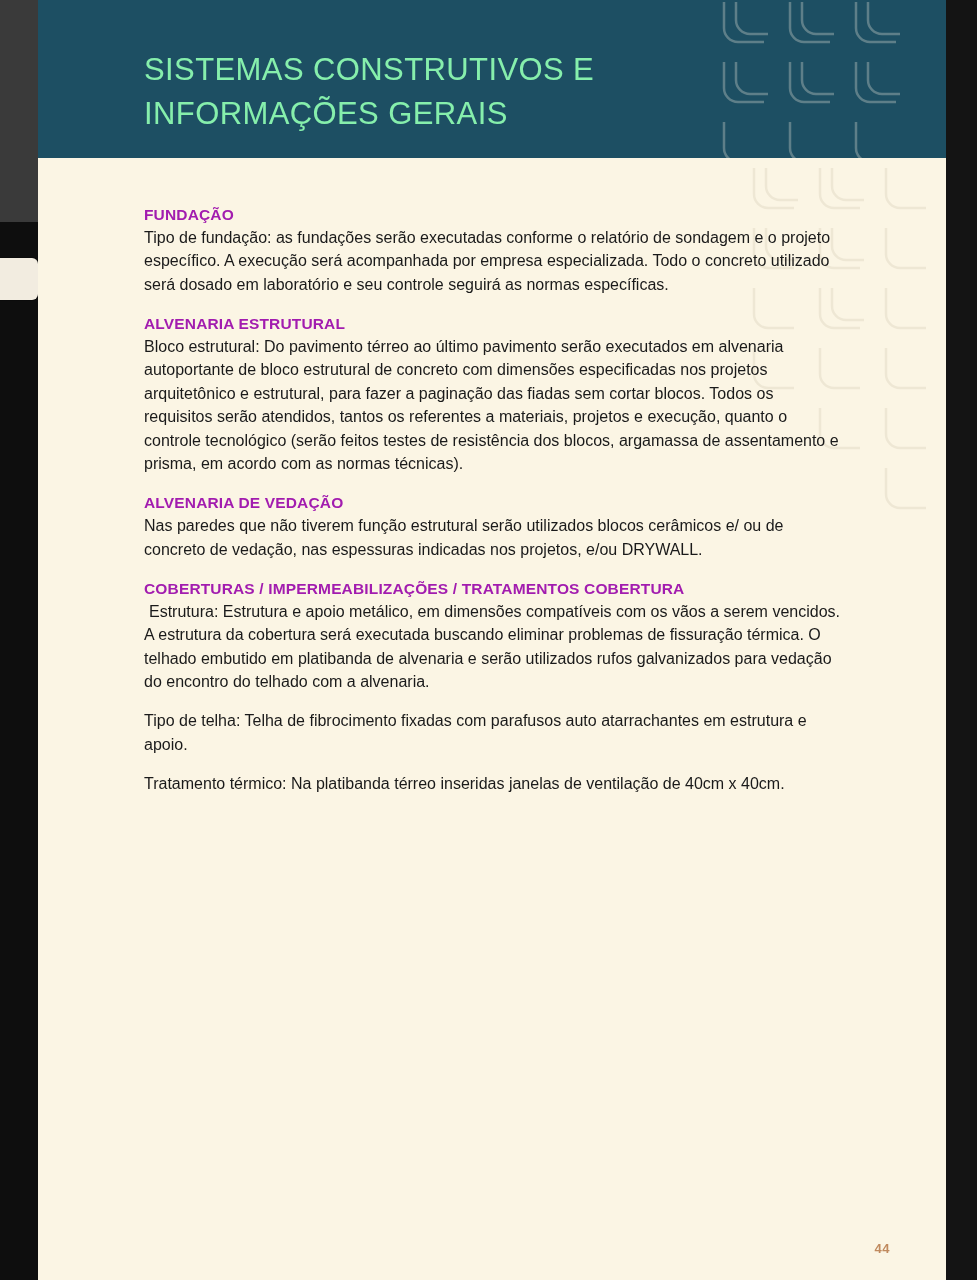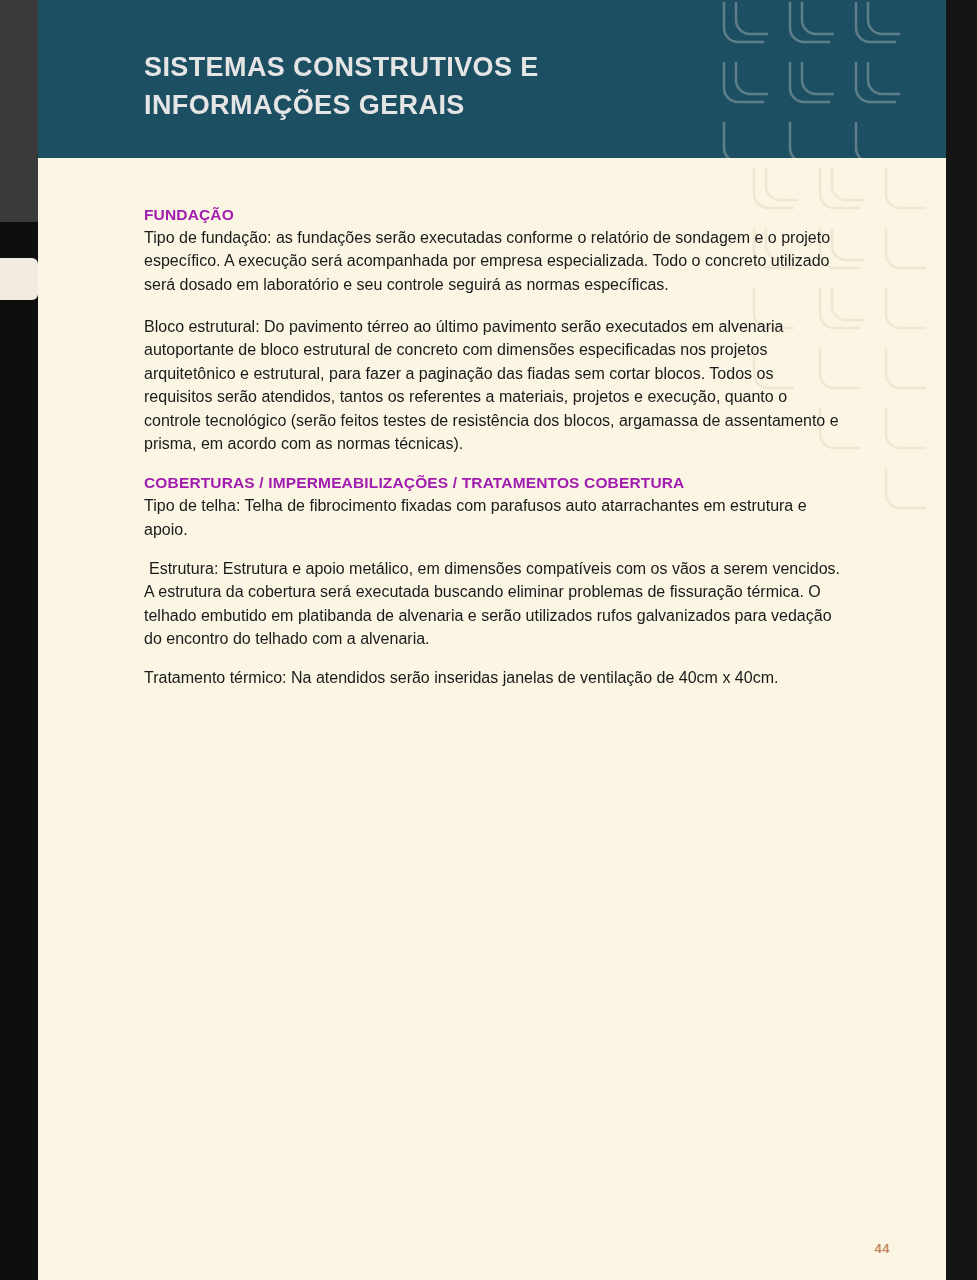"SISTEMAS CONSTRUTIVOS E" .header-title { color: #e5e5e5 -> #86efac; font-size: 27px -> 31px; font-weight: bold -> normal }
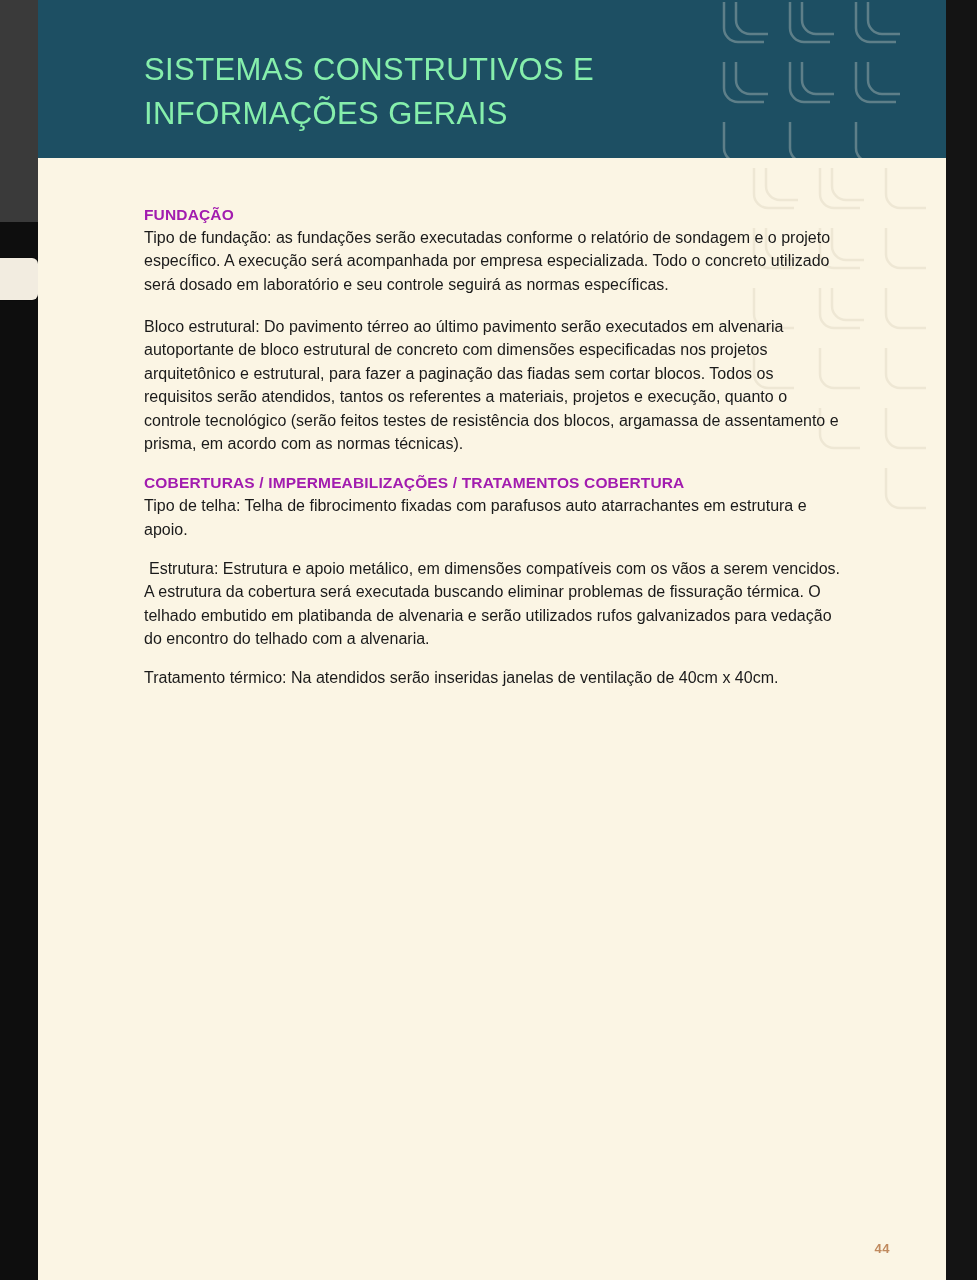"ALVENARIA ESTRUTURAL" h2.sec-heading { html: none -> <h2>ALVENARIA ESTRUTURAL</h2> }
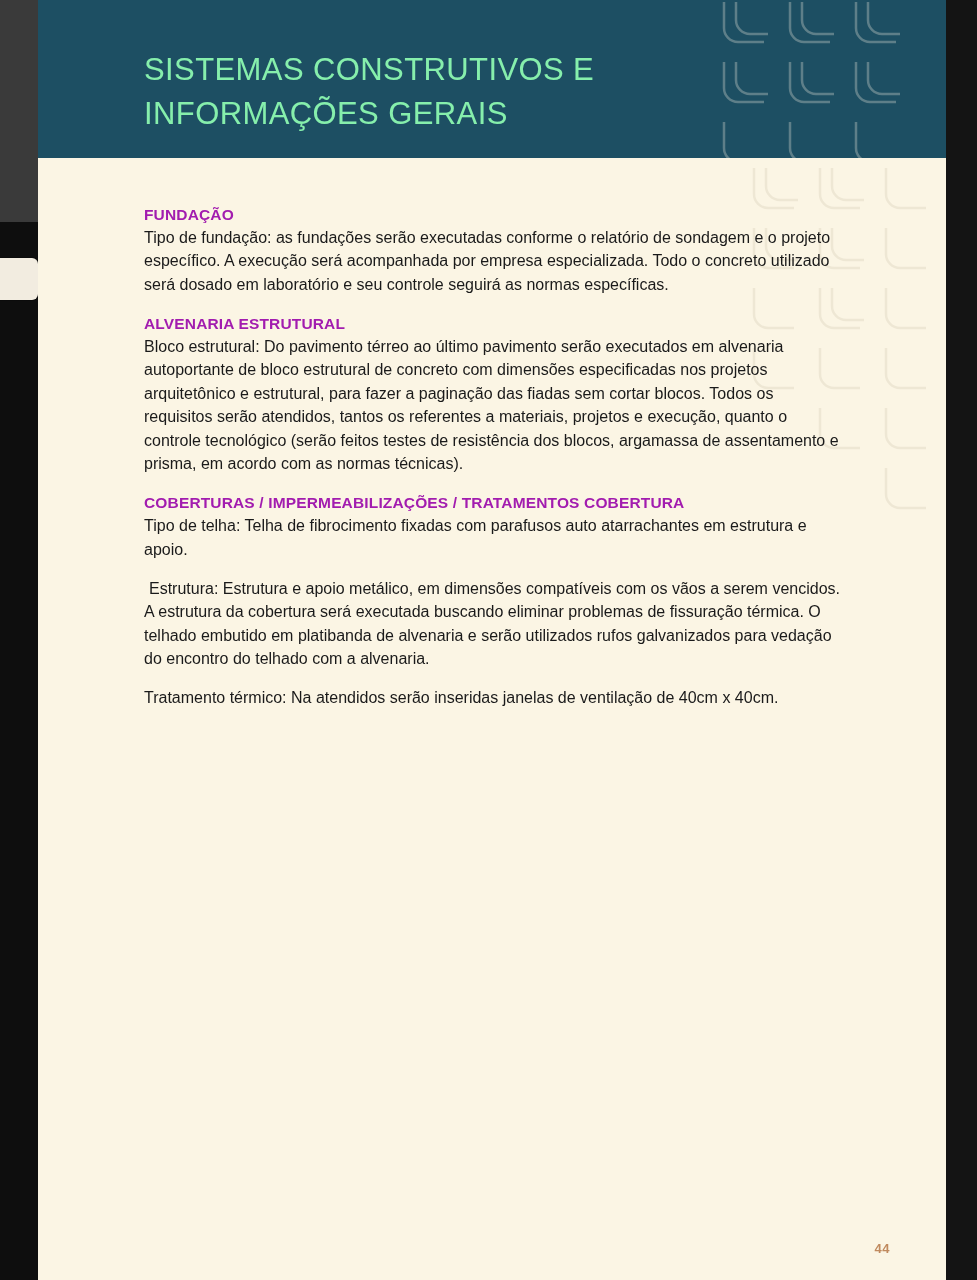"ALVENARIA DE VEDAÇÃO" div.sec { html: none -> <div> <h2>ALVENARIA DE VEDAÇÃO</h2> <p>Nas paredes que não tiverem função estrutural serão utilizados blocos cerâmicos e/ ou de concreto de vedação, nas espessuras indicadas nos projetos, e/ou DRYWALL.</p> </div> }
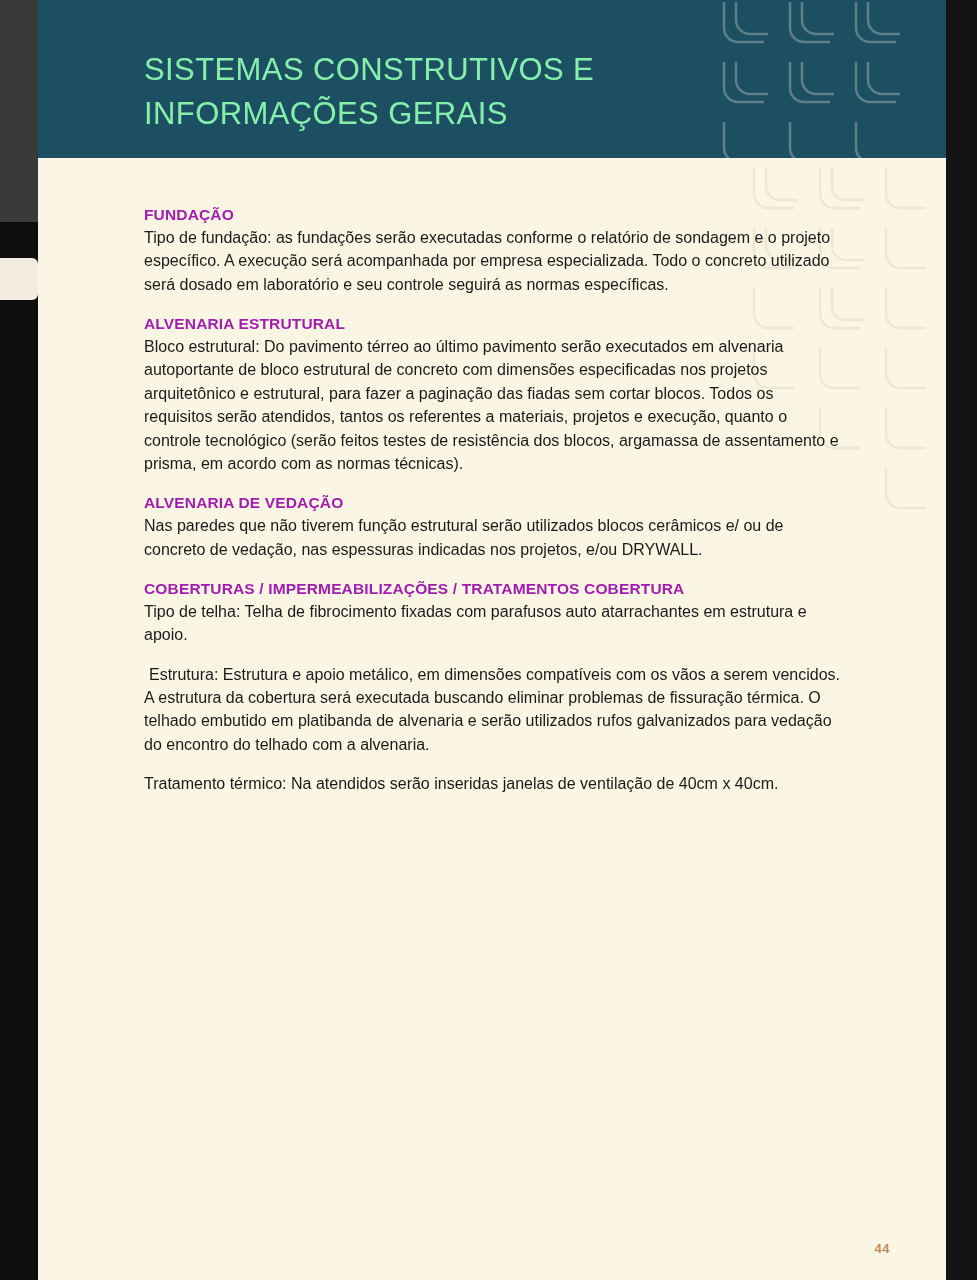"Tipo de telha: Telha de" p.sec-para { order: before "Estrutura: Estrutura e apoio metálico," -> after "Estrutura: Estrutura e apoio metálico," }
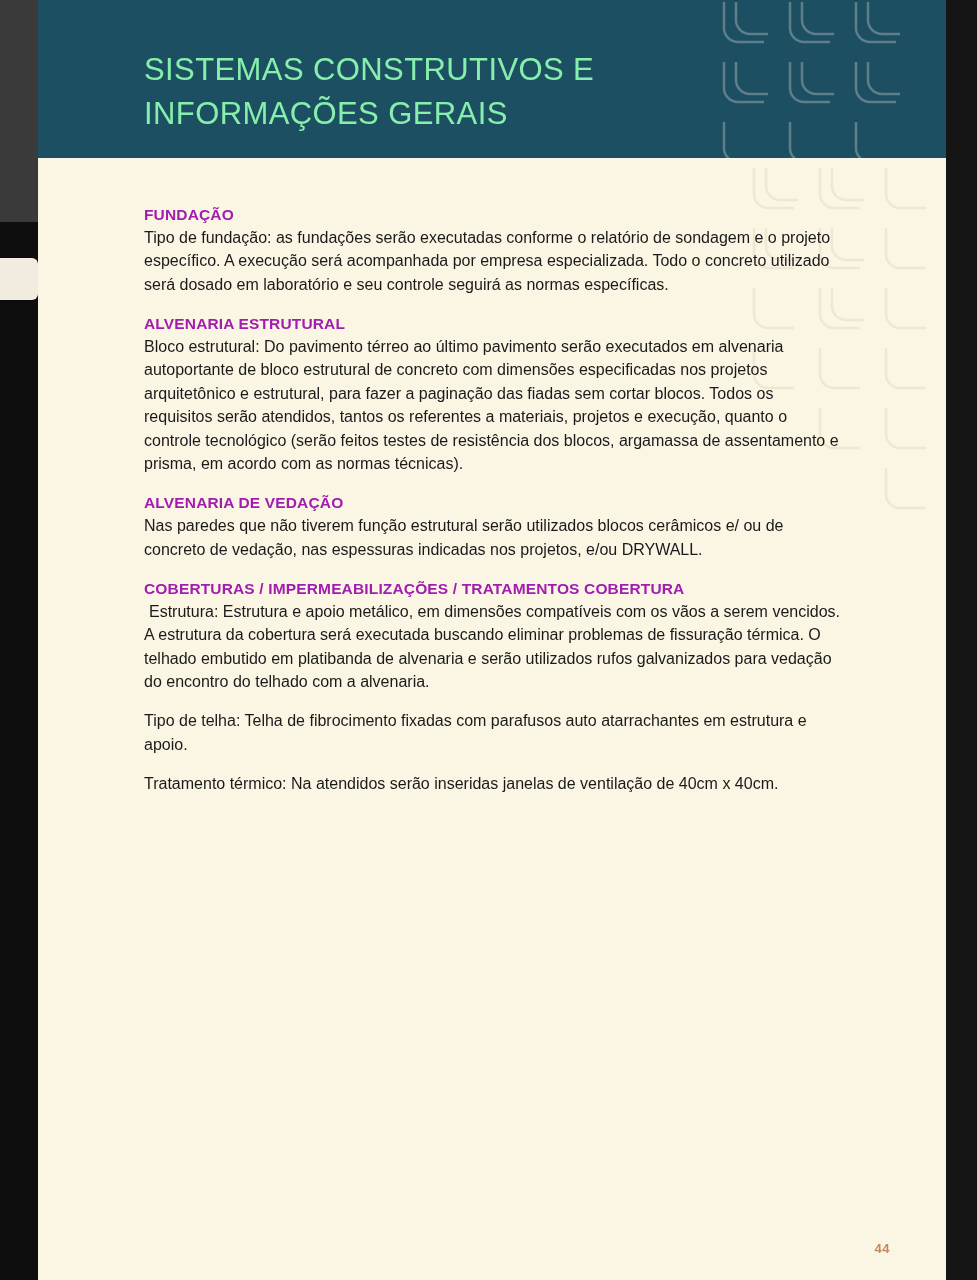"Tratamento térmico: Na atendidos serão" p.sec-para { text: atendidos serão -> platibanda térreo }
